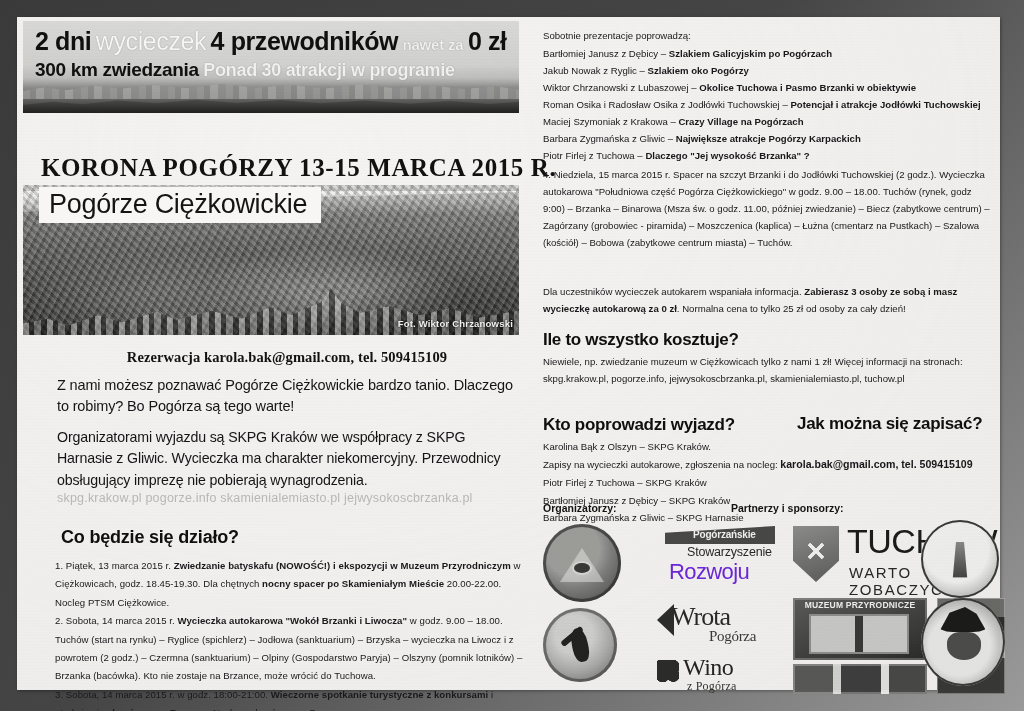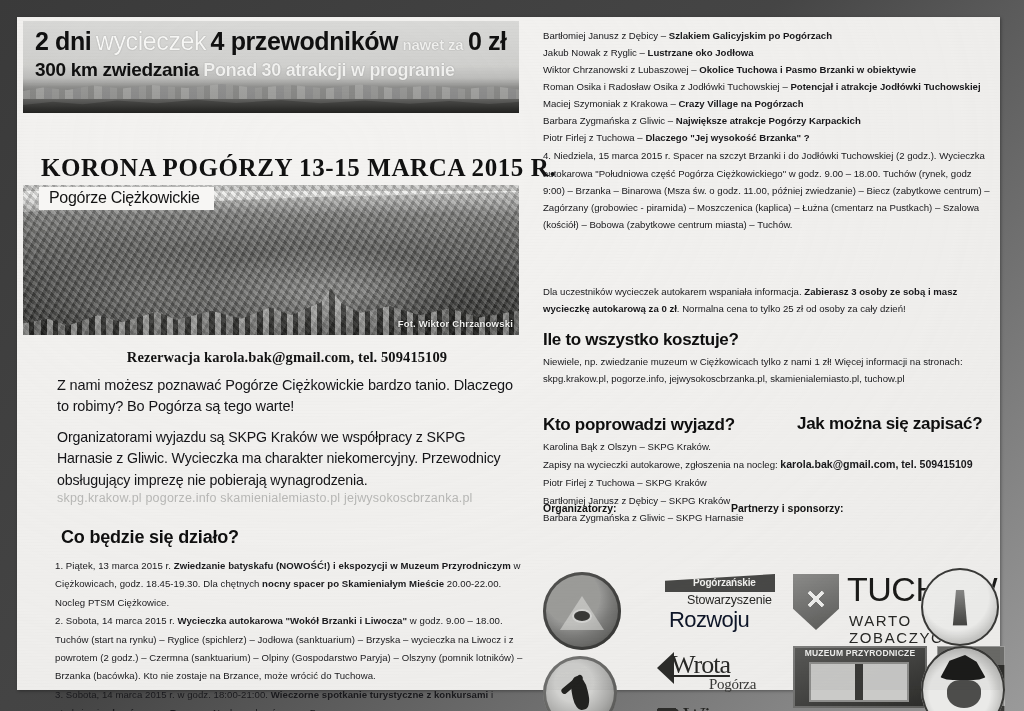"Sobotnie prezentacje poprowadzą:" div.lead { html: none -> <div>Sobotnie prezentacje poprowadzą:</div> }
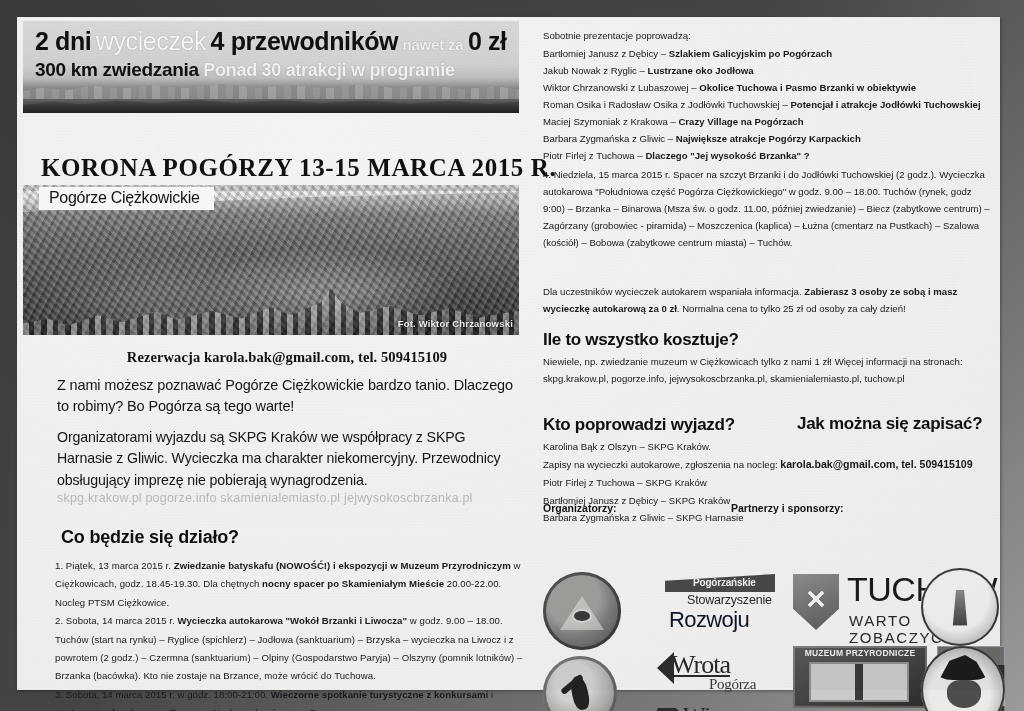"Lustrzane oko Jodłowa" b { text: Lustrzane oko Jodłowa -> Szlakiem oko Pogórzy }
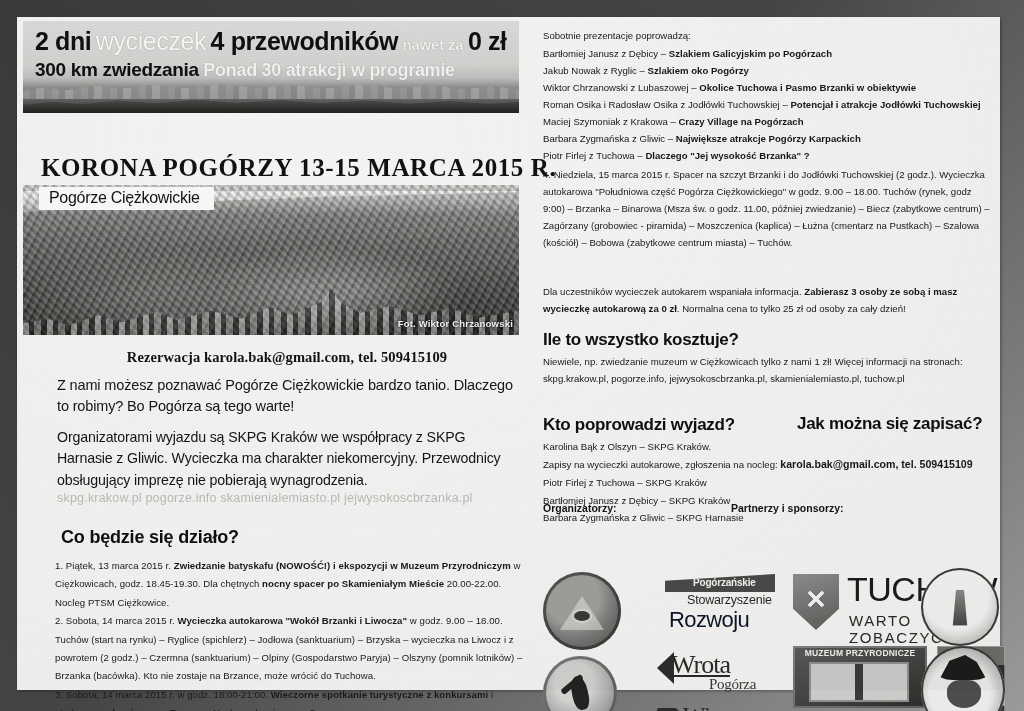"Pogórze Ciężkowickie" #pogorze-tag { font-size: 16px -> 27px }
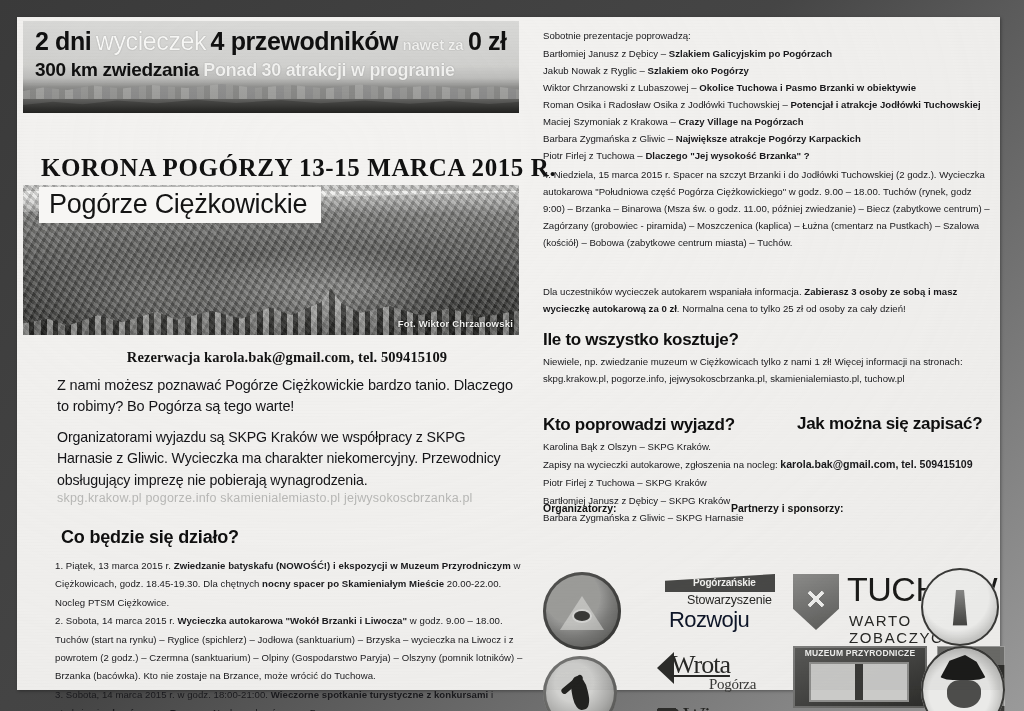"Pogórzańskie" .logo { margin-top: 48px -> none }
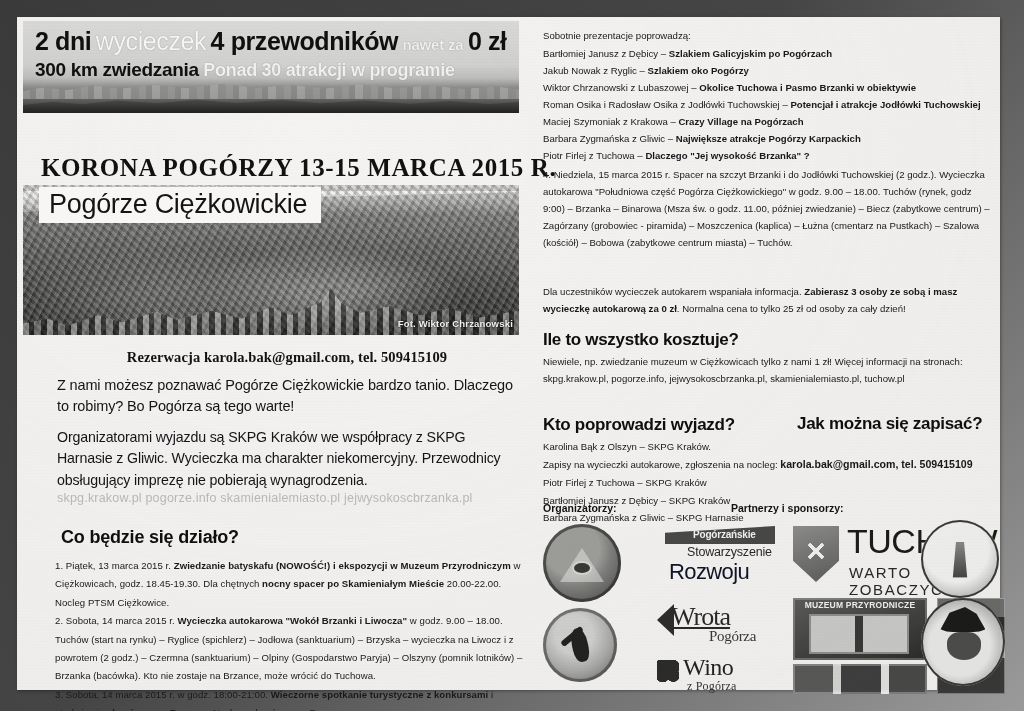"Rozwoju" #lg-psr .r3t { color: #0f172a -> #6d28d9 }
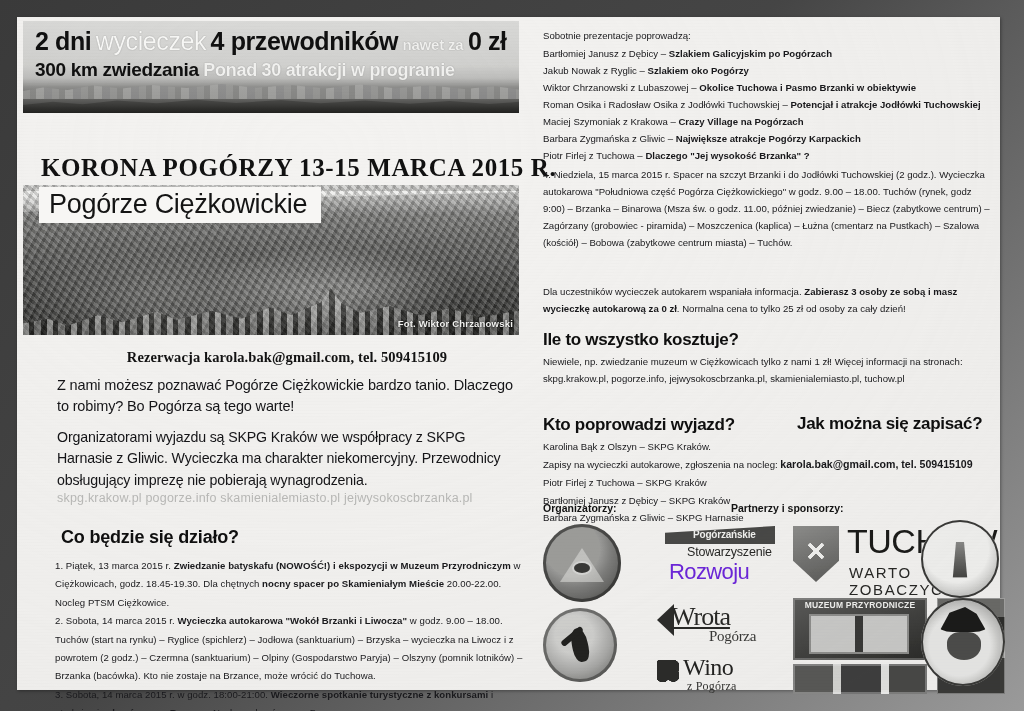"Wrota" #lg-wrota .w1 { text-decoration: underline -> none }
